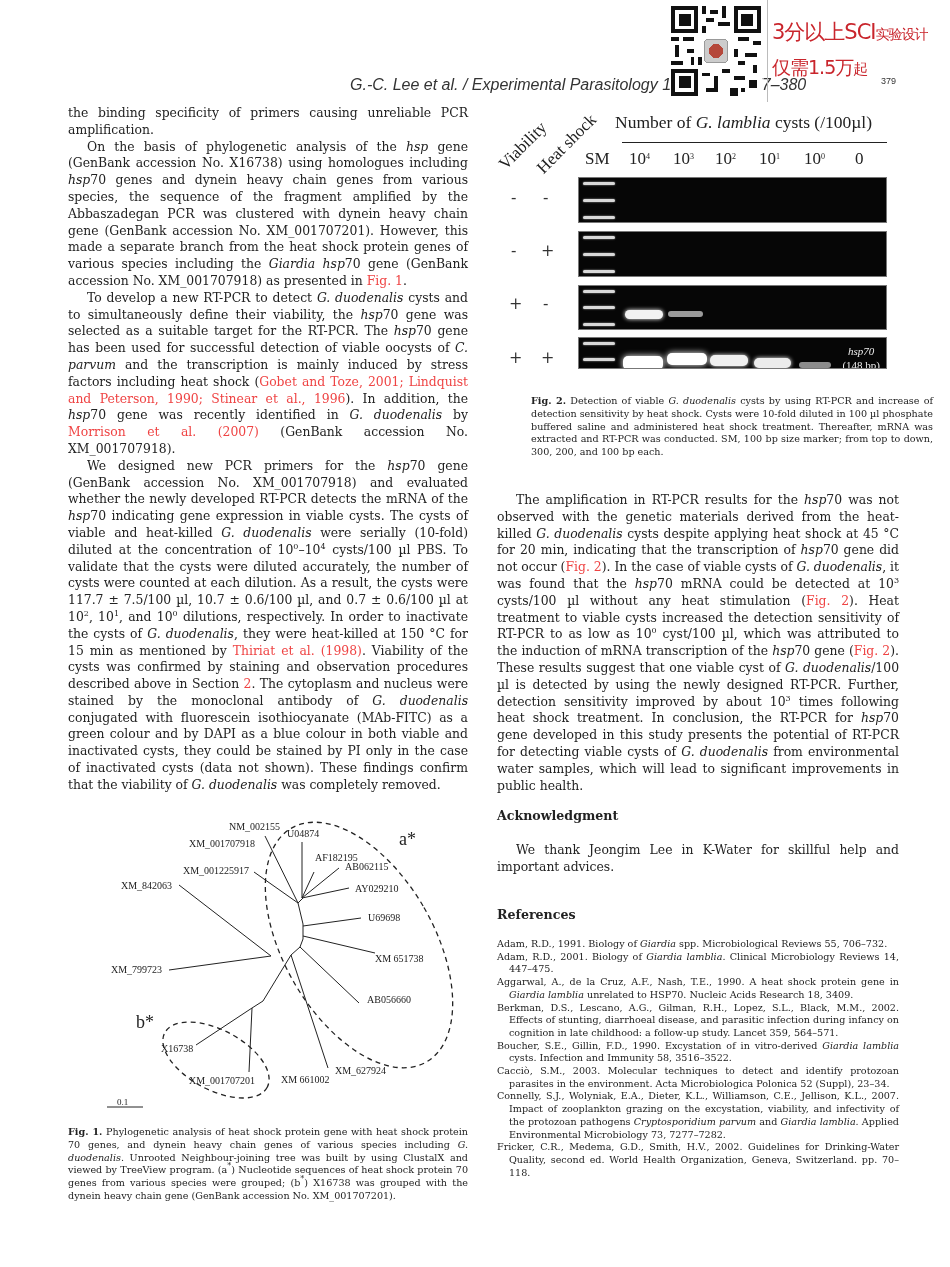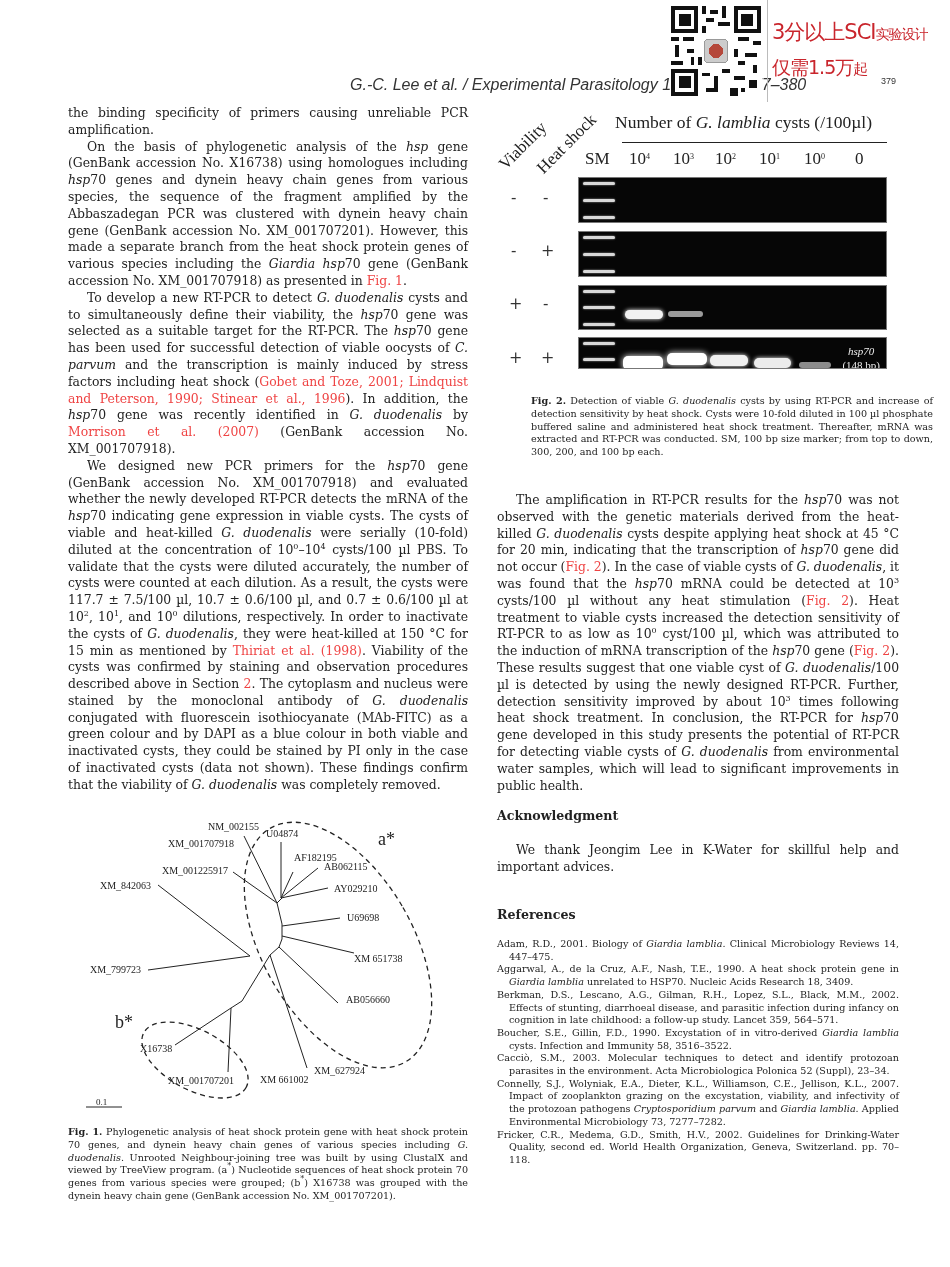"NM_002155" .fig1 { left: 78px -> 99px }
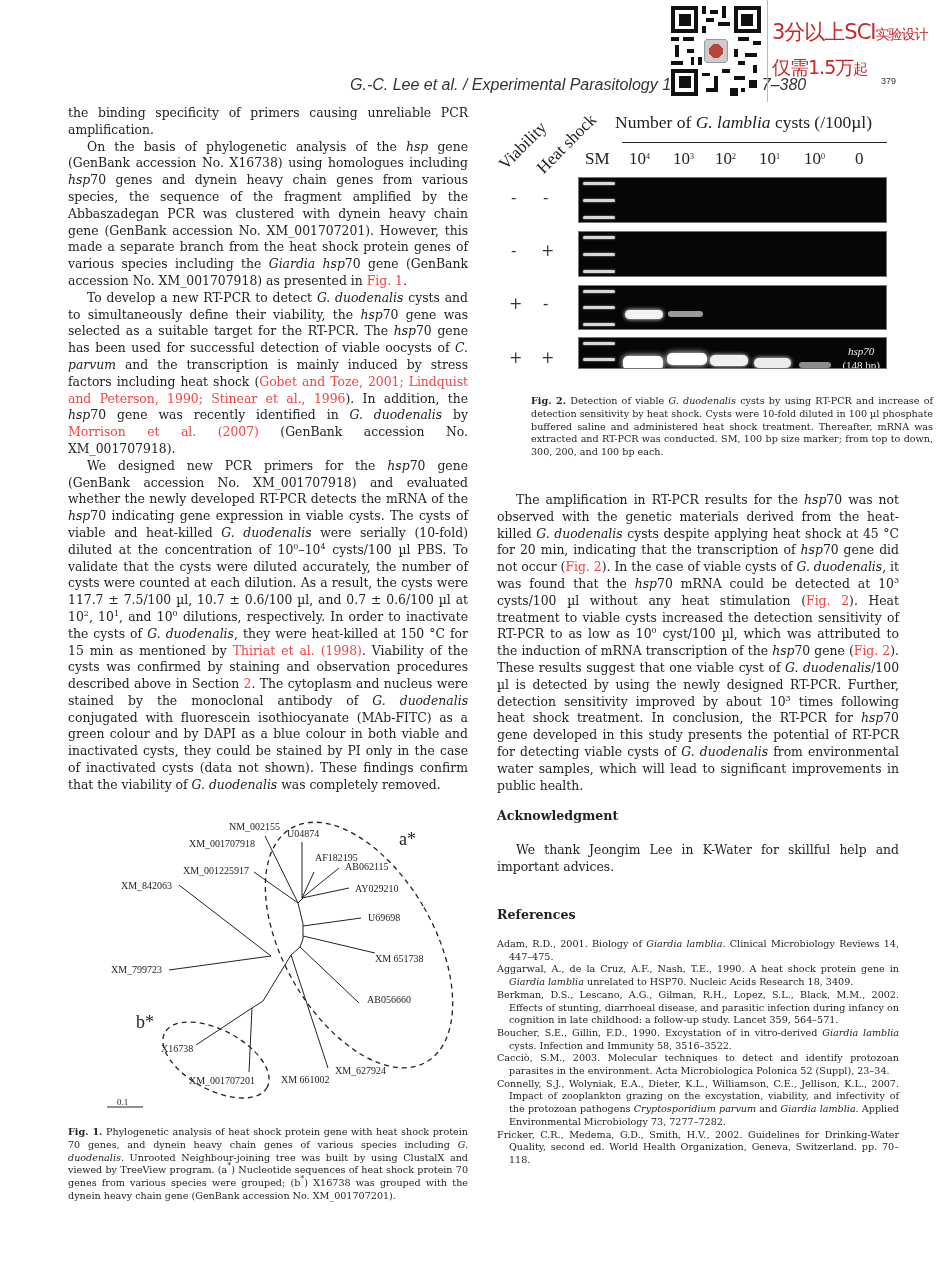"Adam, R.D., 1991. Biology of" li { html: none -> <li>Adam, R.D., 1991. Biology of <i>Giardia</i> spp. Microbiological Reviews 55, 706–732.</li> }
